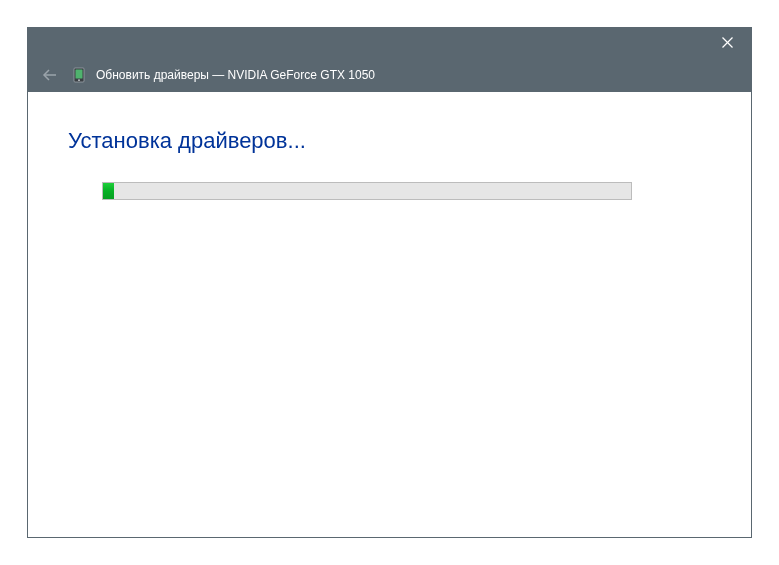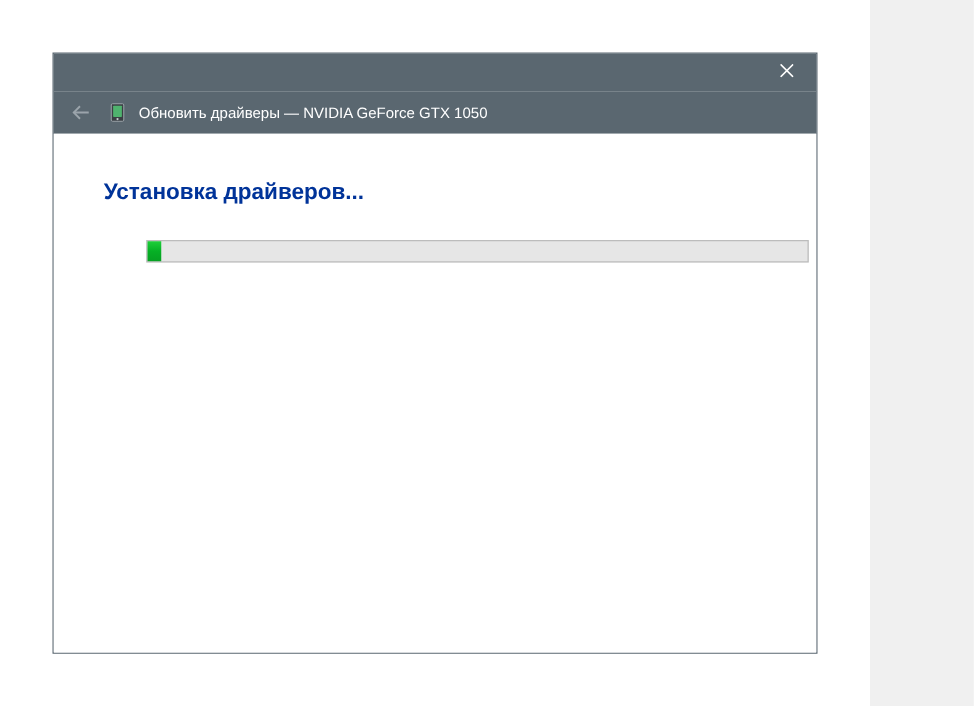"Обновить драйверы — NVIDIA GeForce" .outer-frame { padding: 42px -> 27px; width: 696px -> 779px }
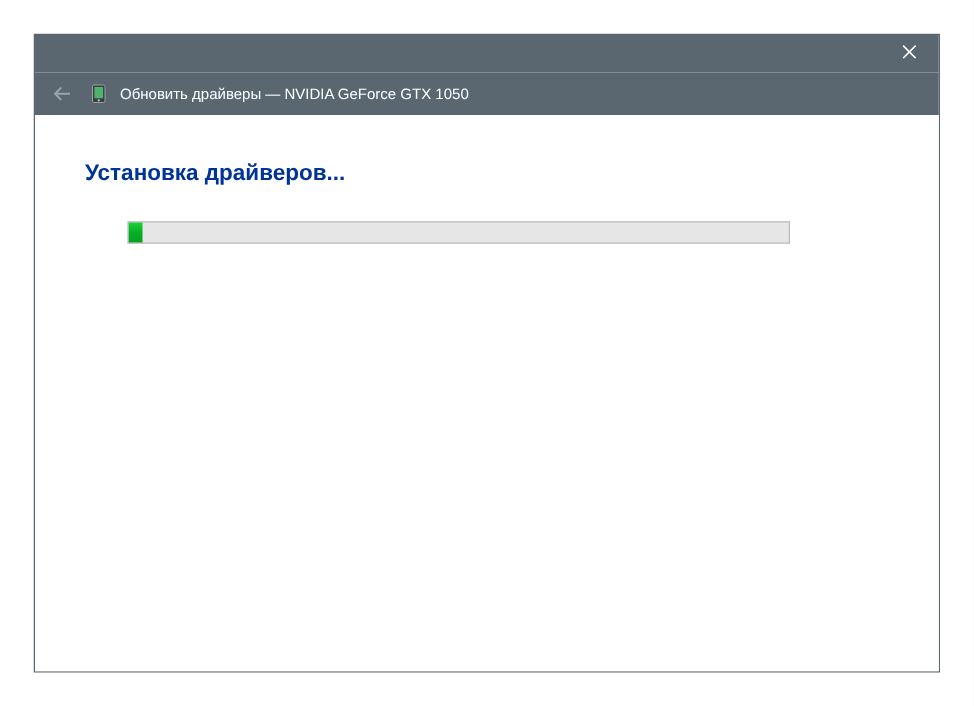"Установка драйверов..." .status-heading { font-size: 18px -> 22px; font-weight: 700 -> 400 }
